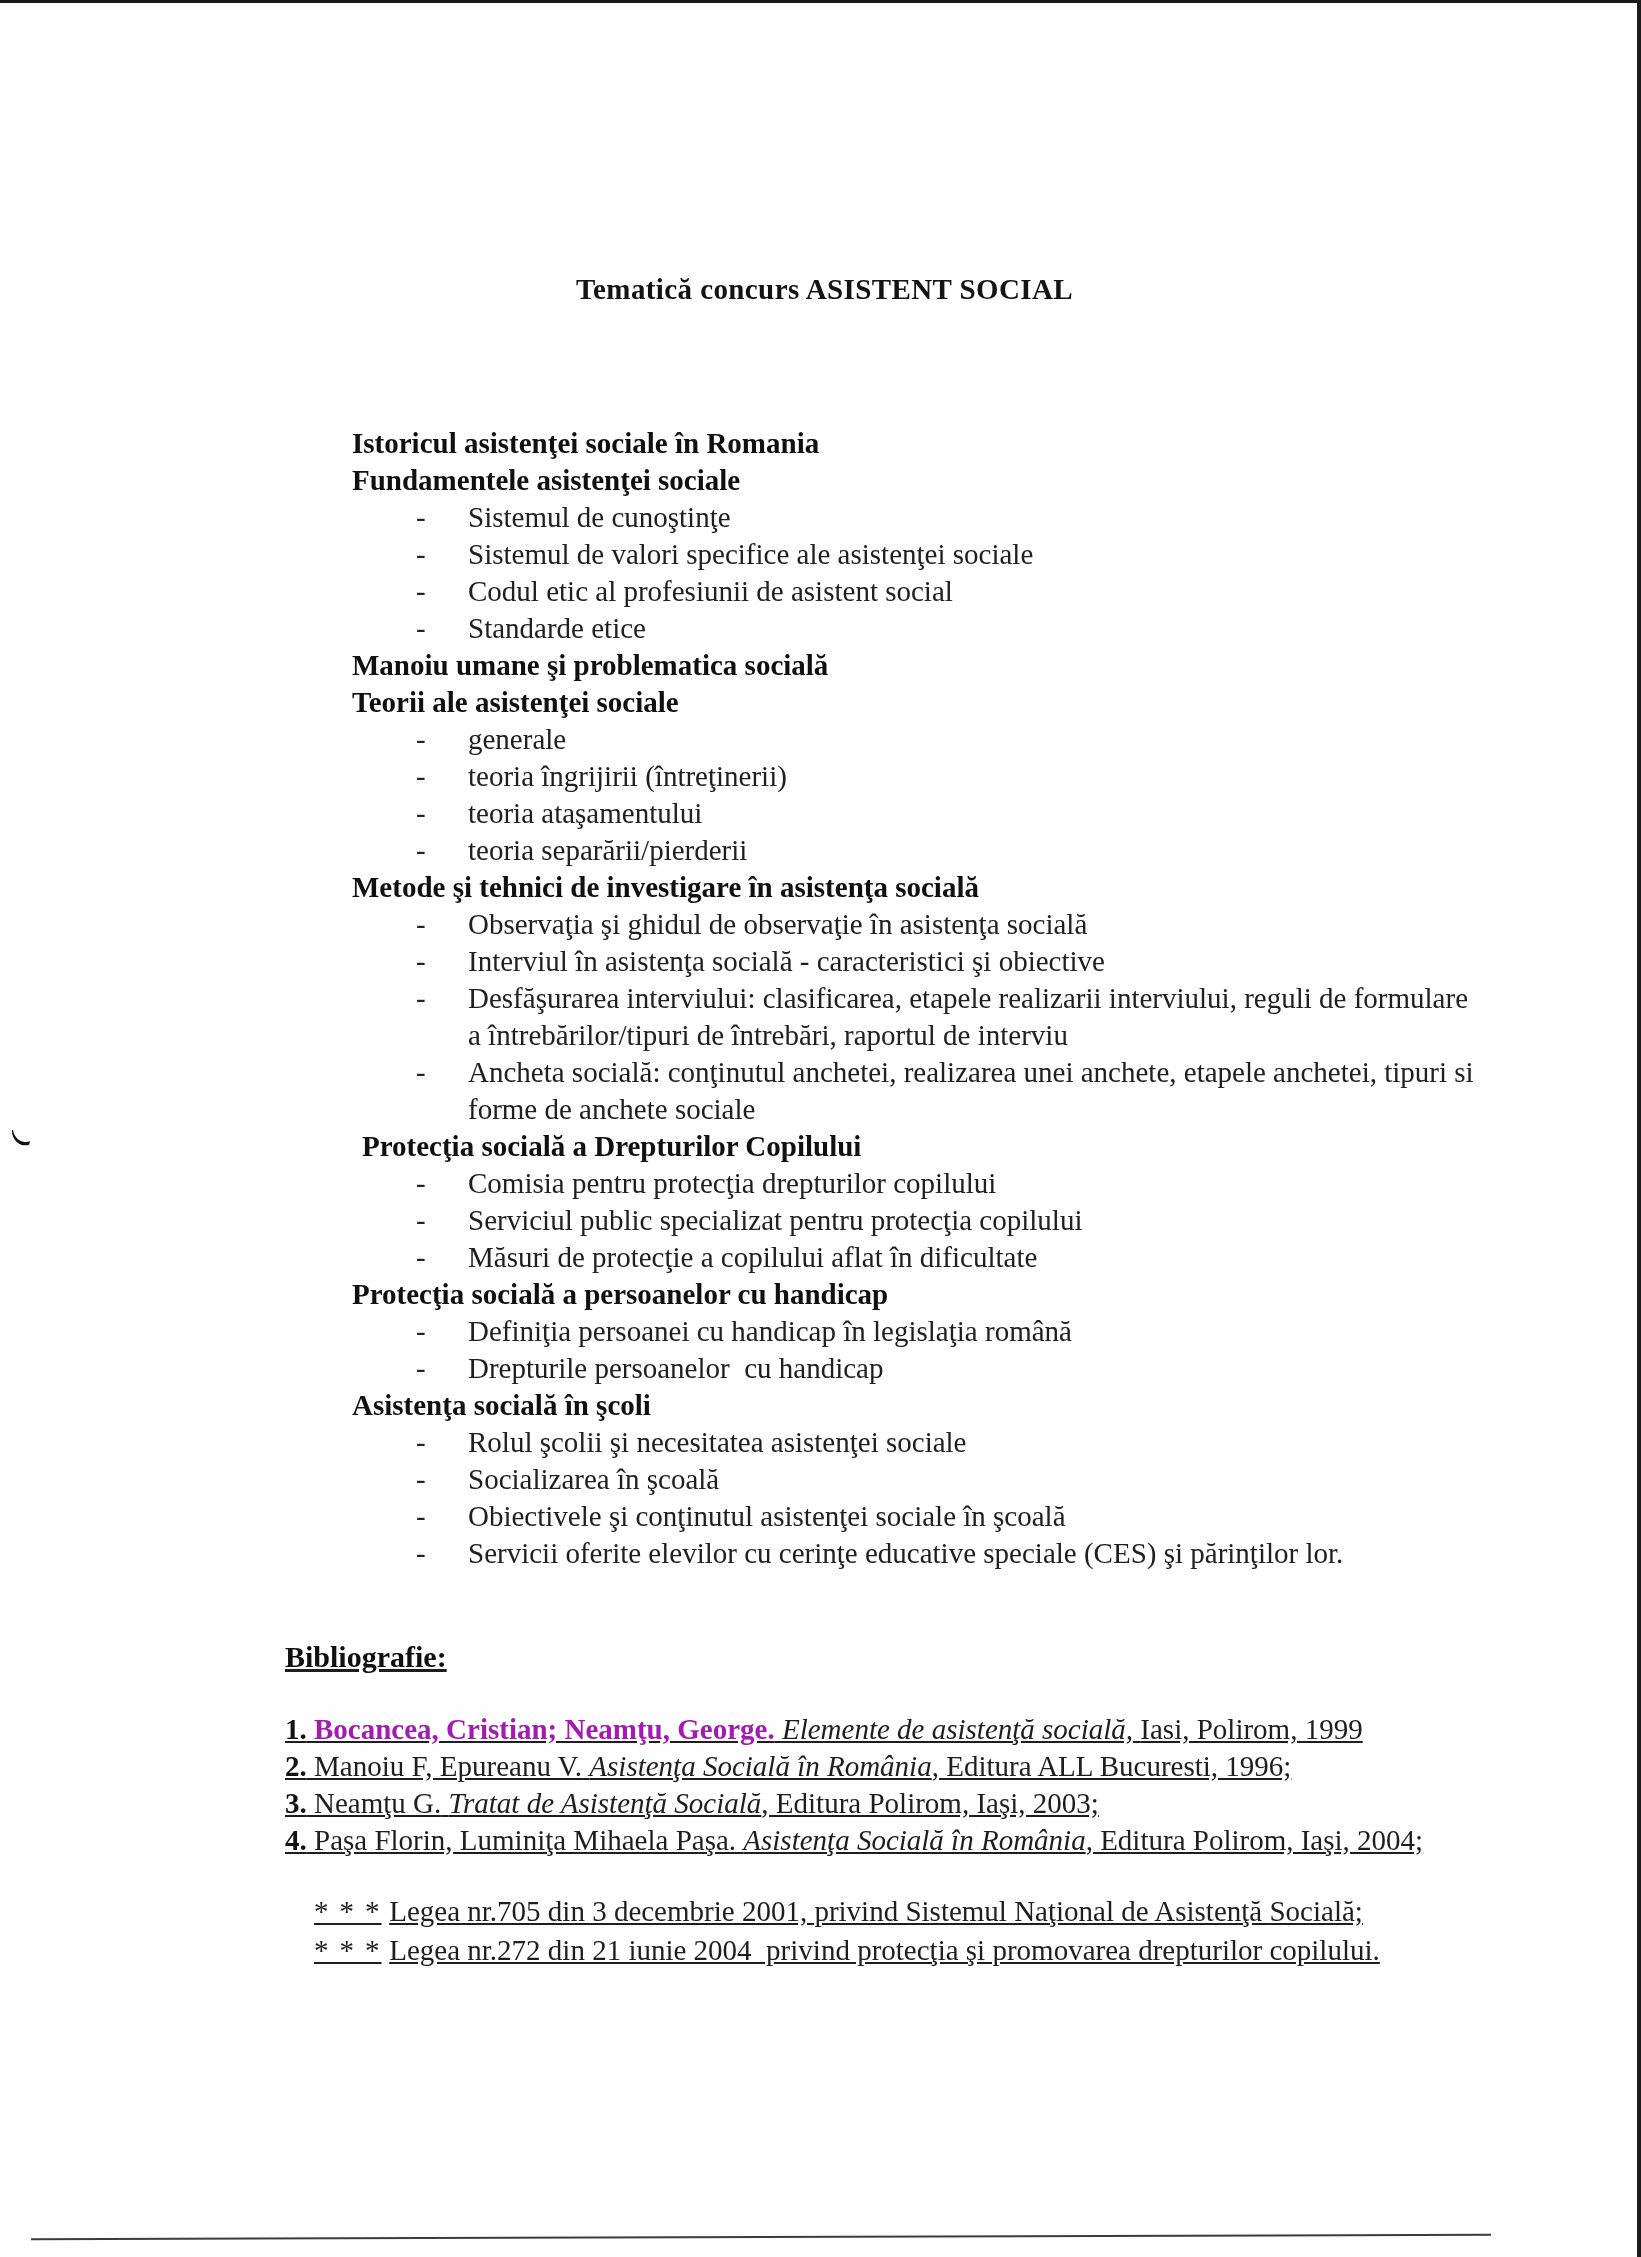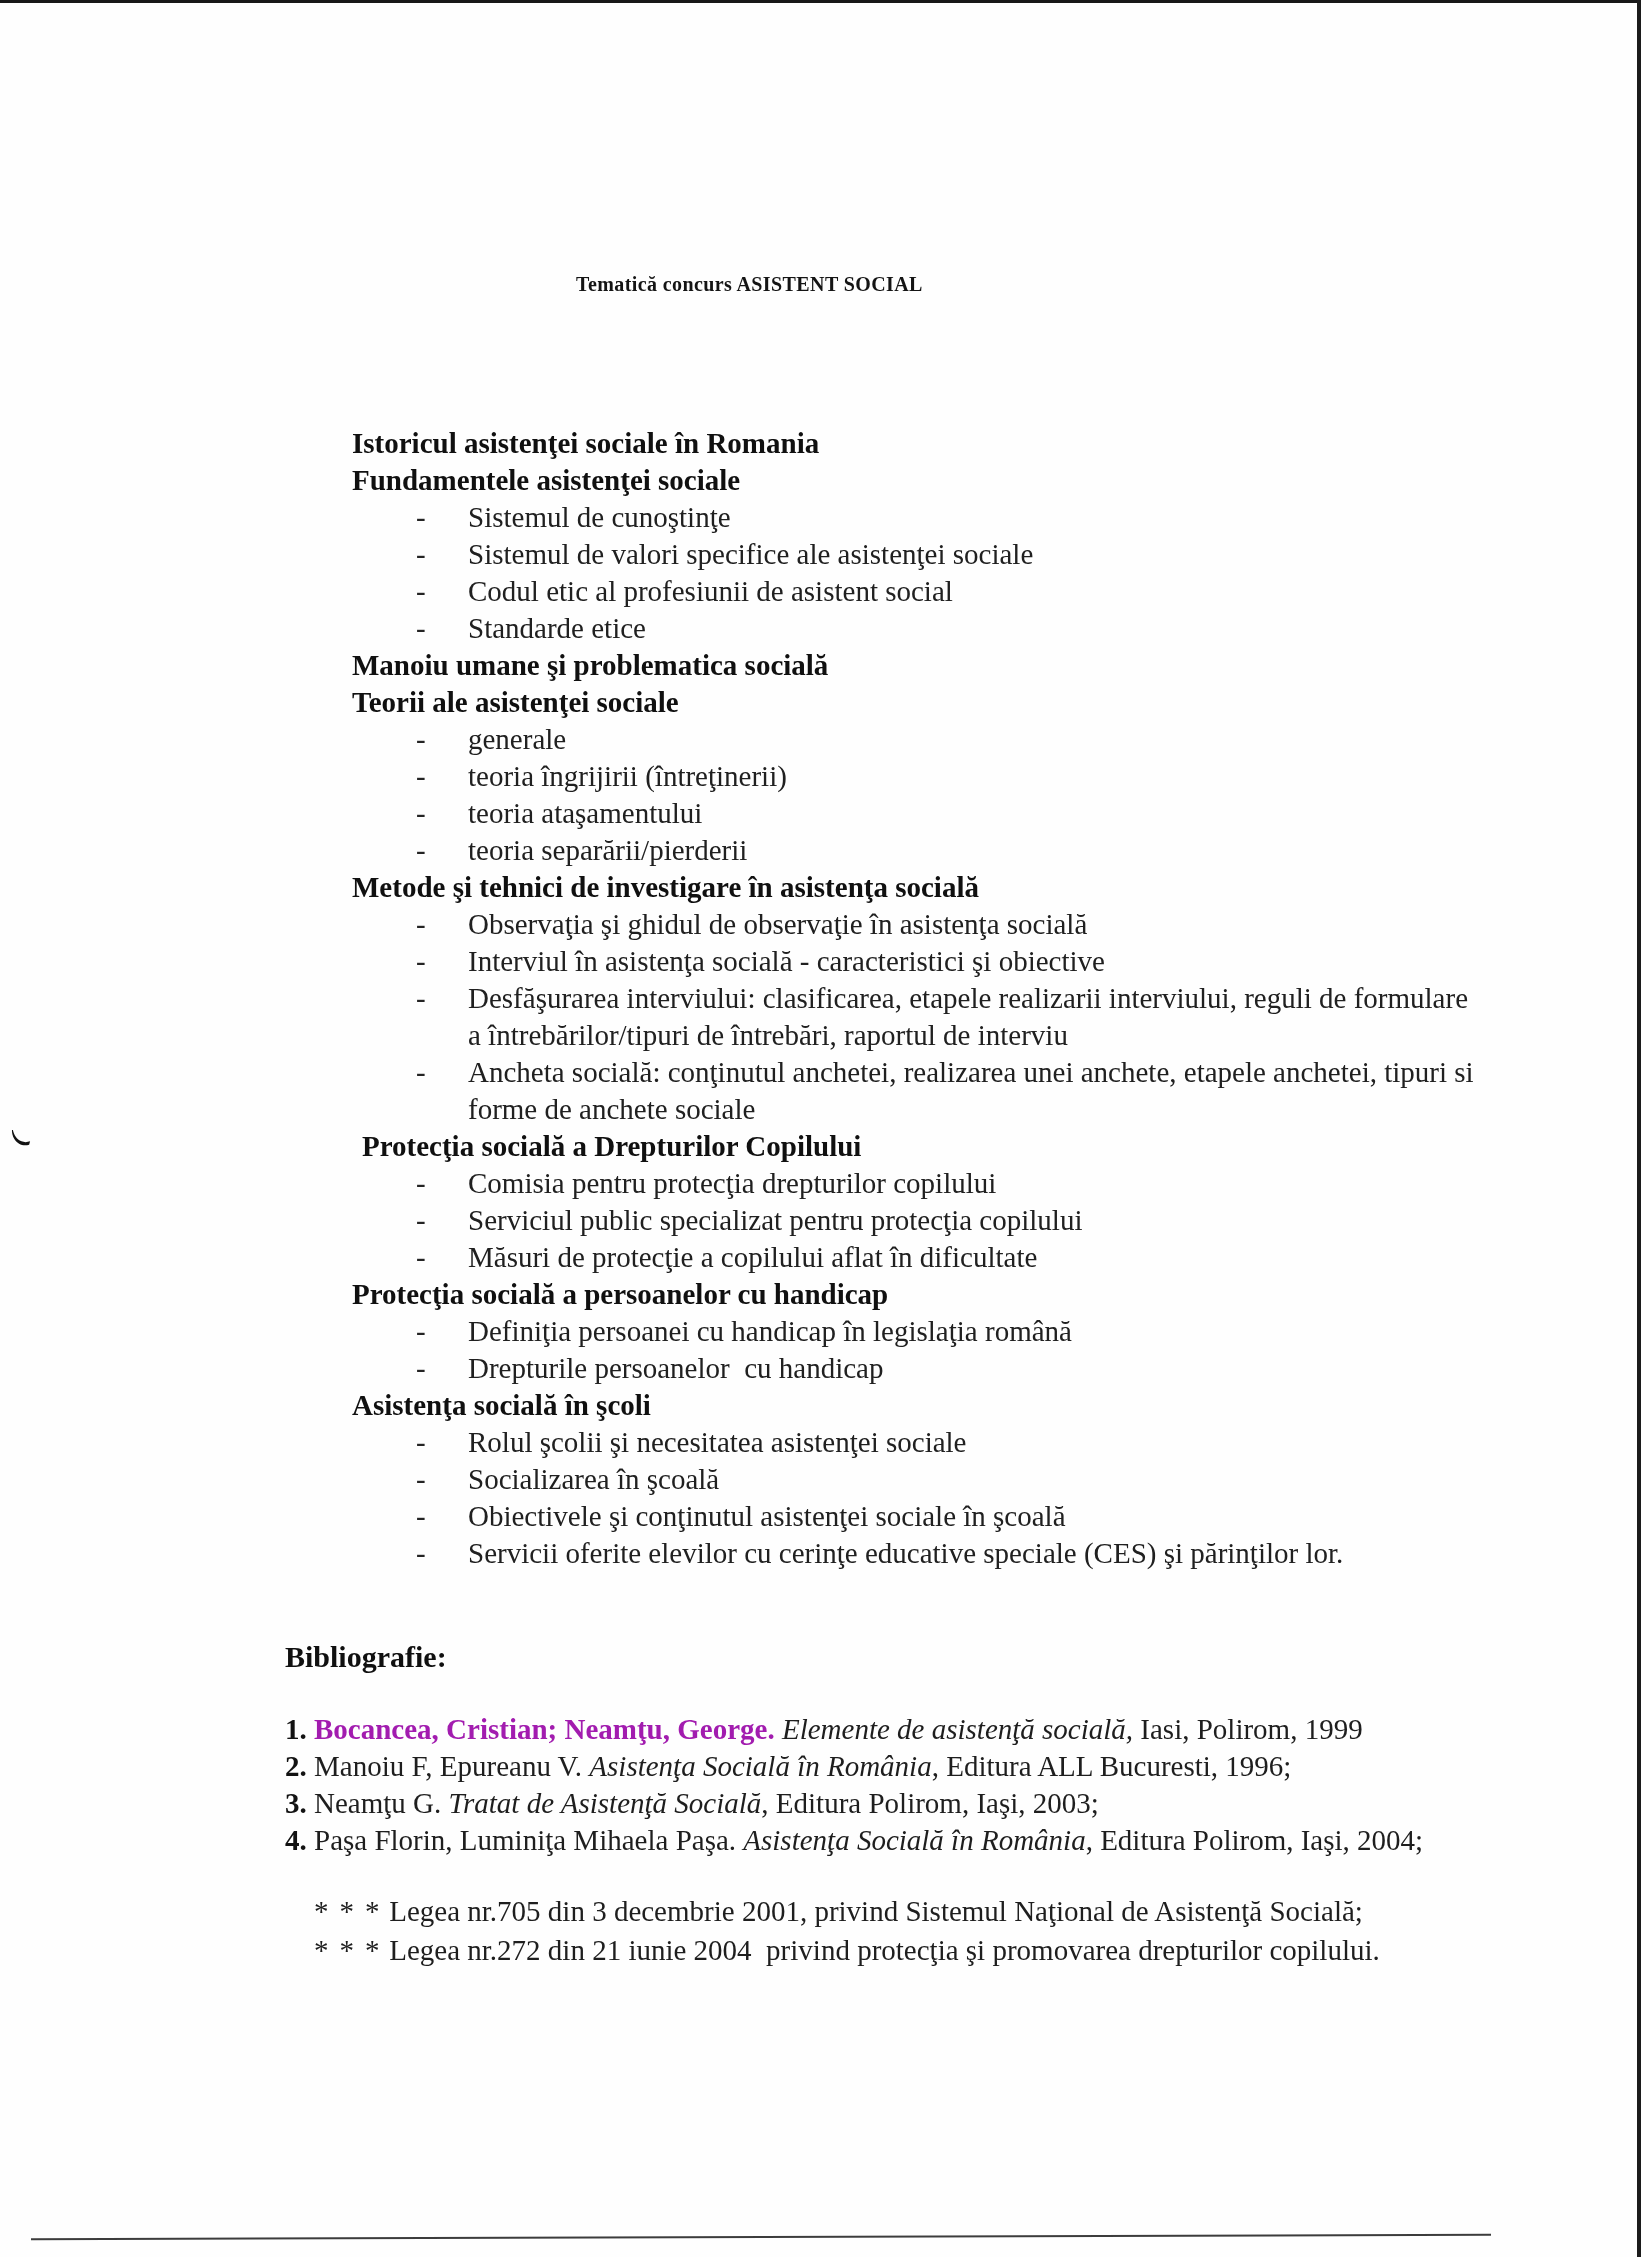"Tematică concurs ASISTENT SOCIAL" .title { font-size: 20px -> 29px }
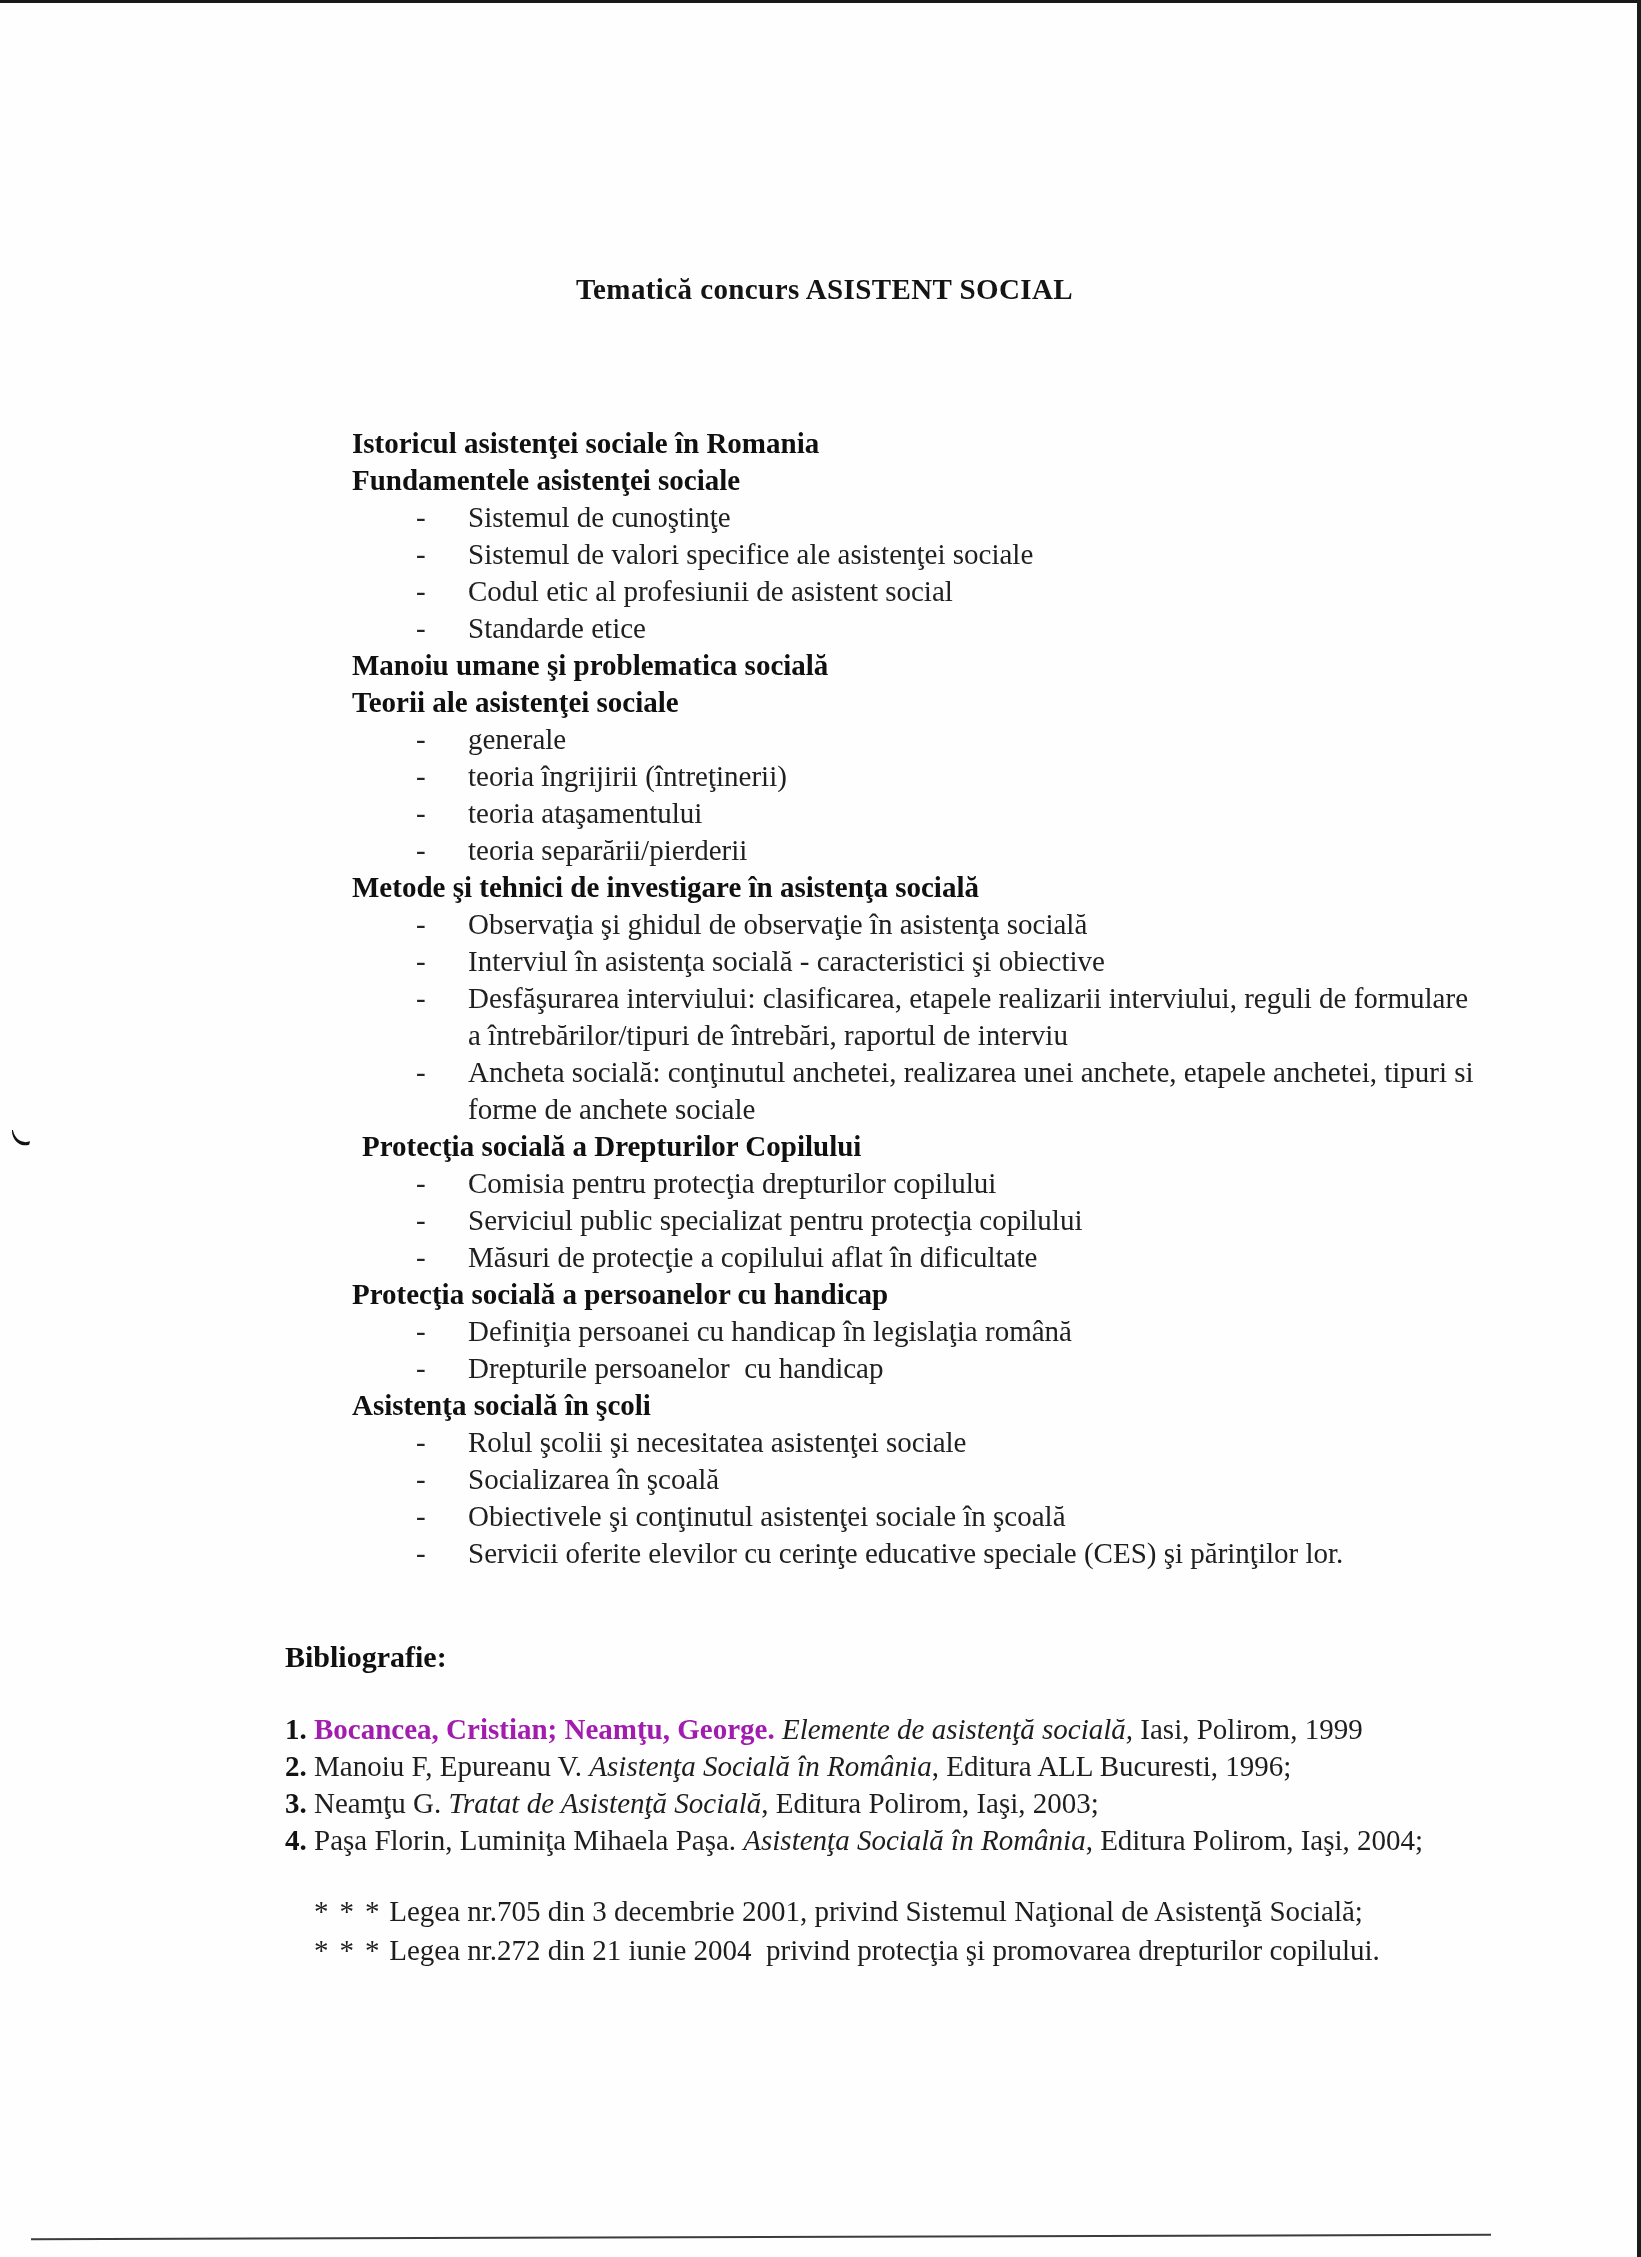"Bibliografie:" .bib { text-decoration: none -> underline }
